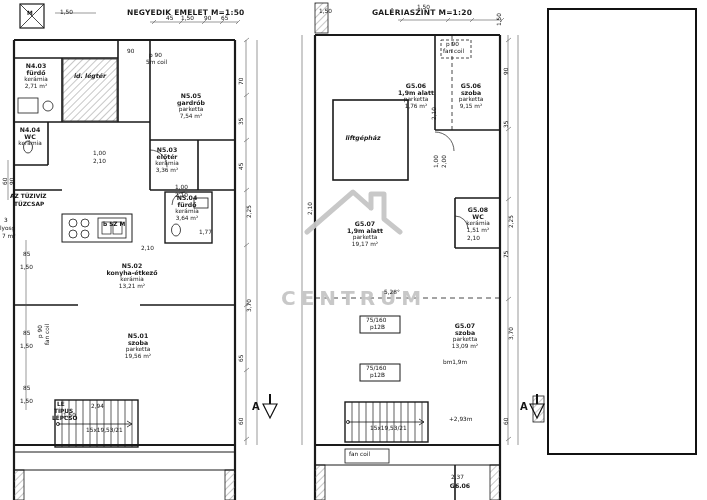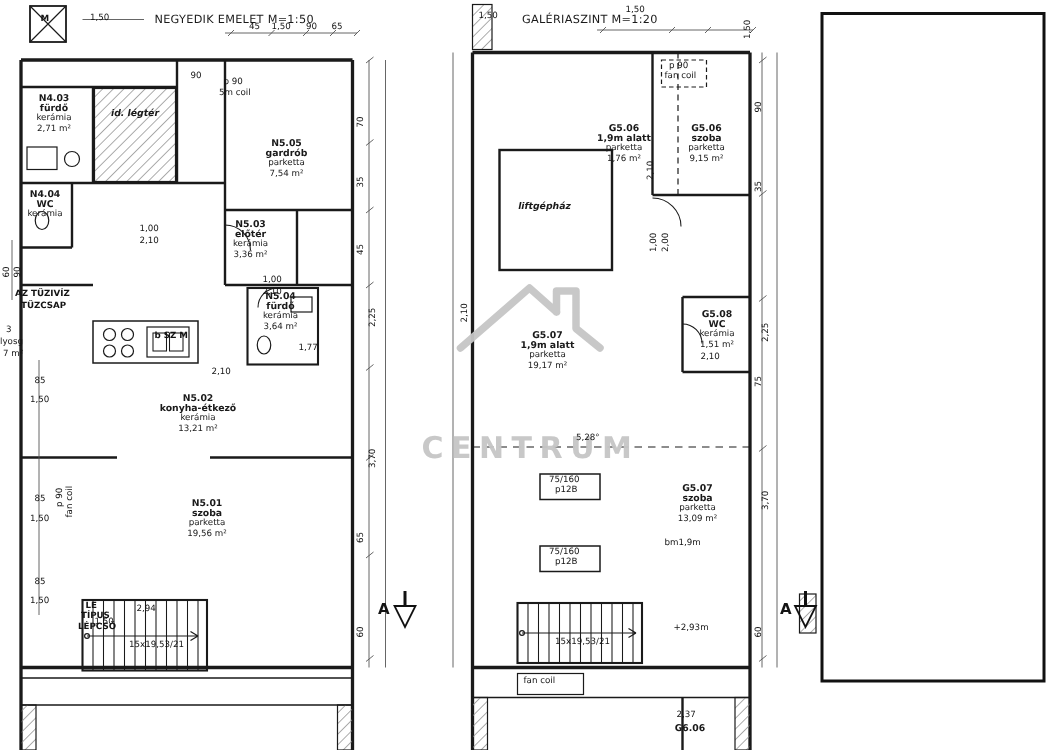"NEGYEDIK EMELET M=1:50" .plan-title { font-weight: normal -> bold; margin-left: none -> 24px }
